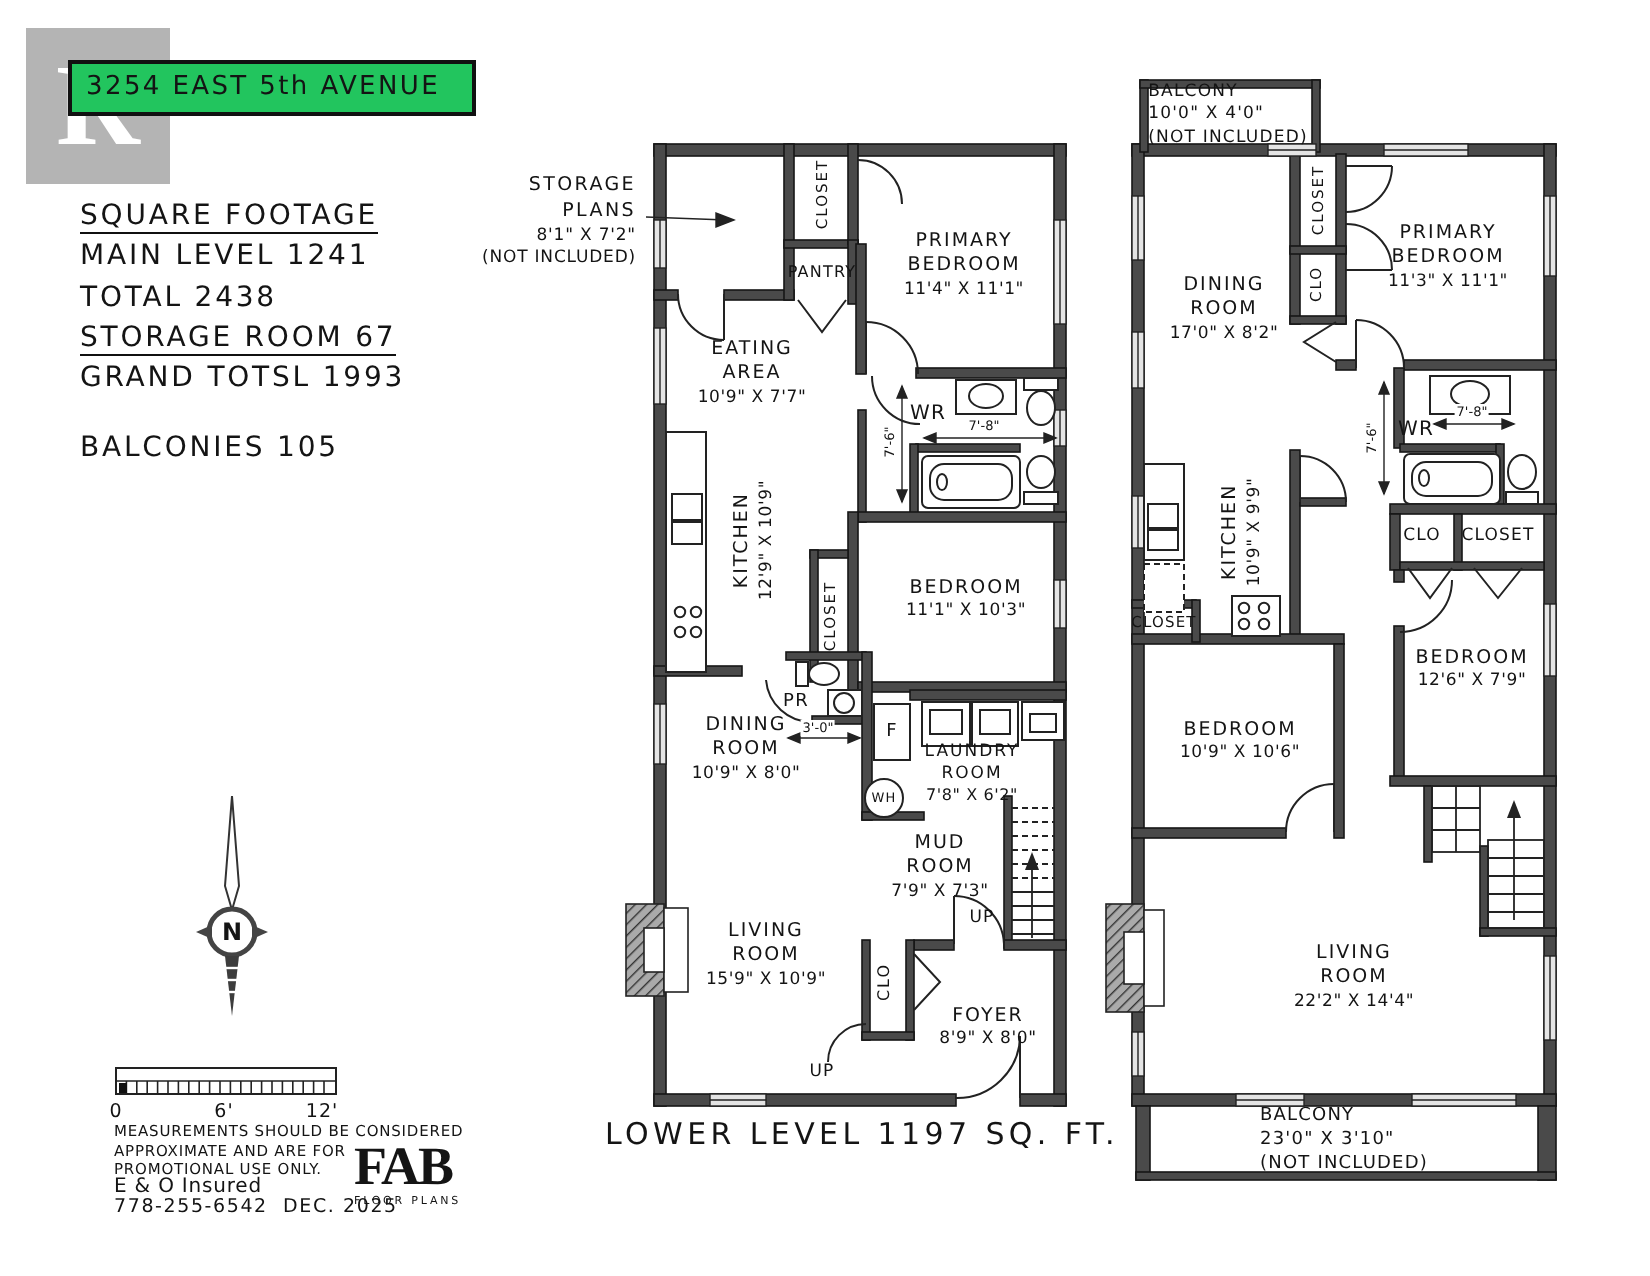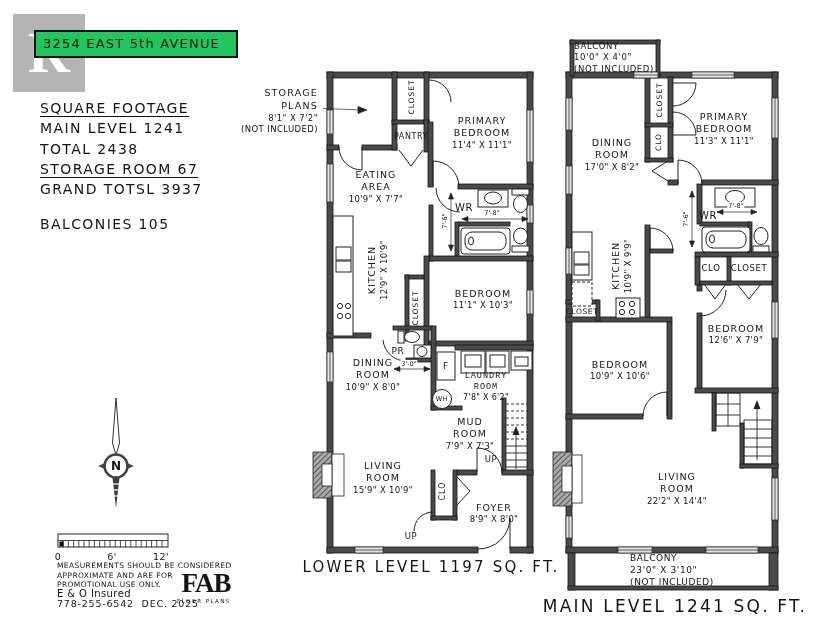"GRAND TOTSL 3937" span { text: 3937 -> 1993 }
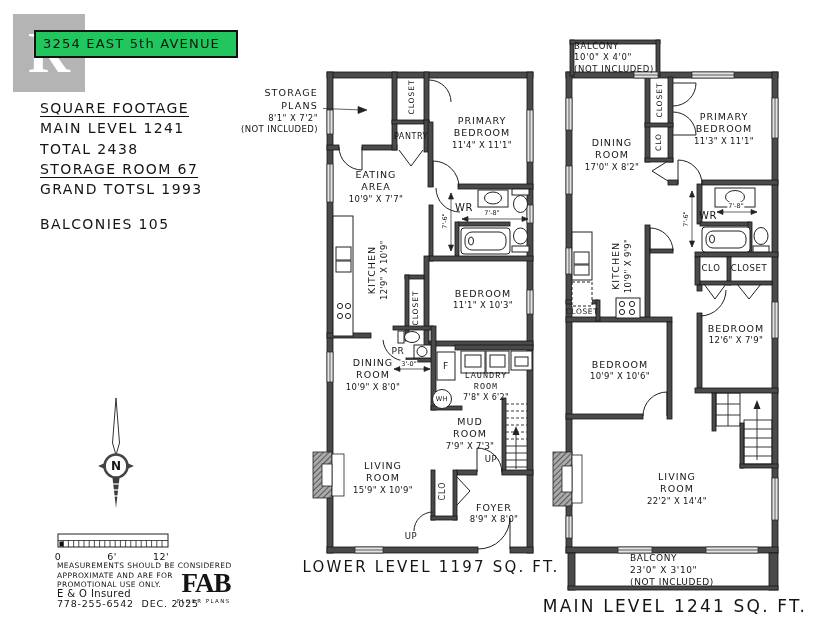"LAUNDRY ROOM" .room.sm .rname { font-family: Liberation Mono, monospace -> none }
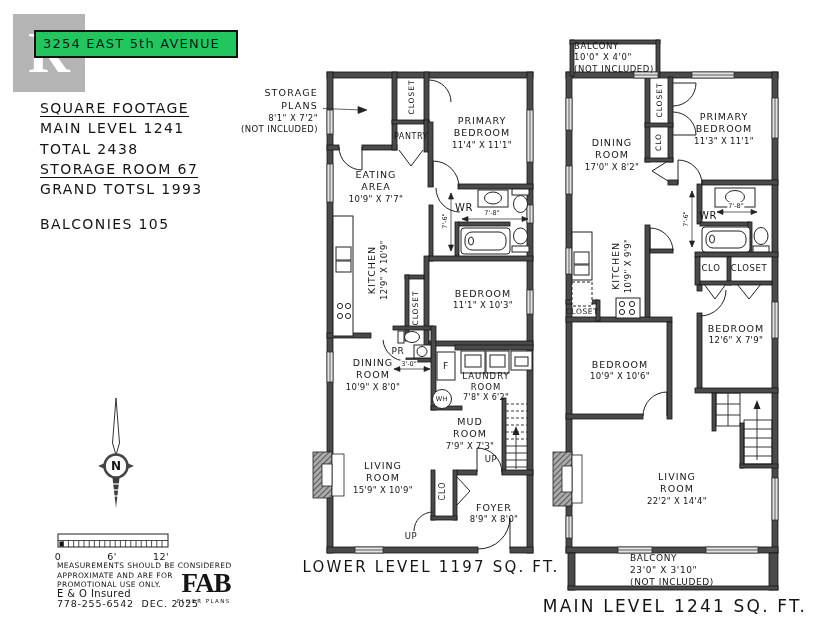"FAB" .fab { text-align: right -> left }
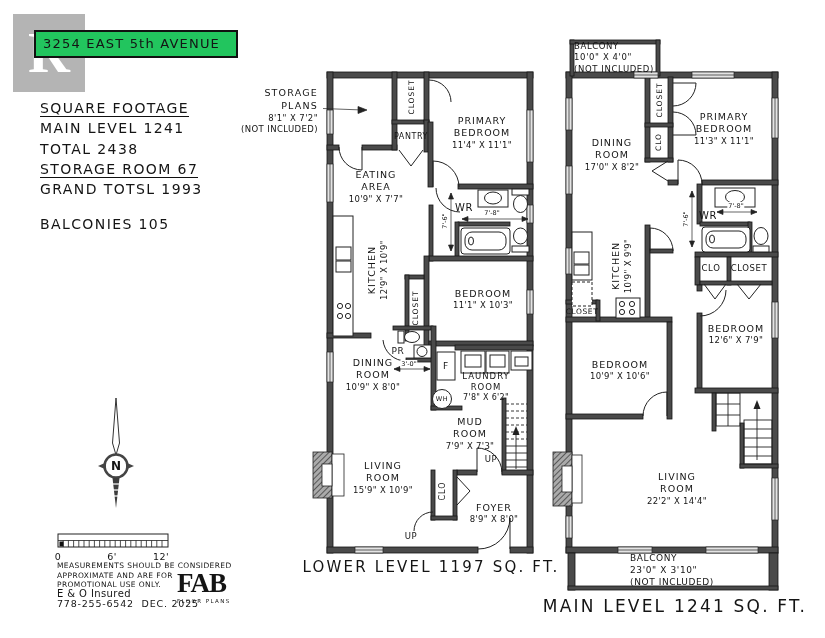"MAIN LEVEL 1241 SQ. FT." div.ptitle { html: <div>MAIN LEVEL 1241 SQ. FT.</div> -> none }
